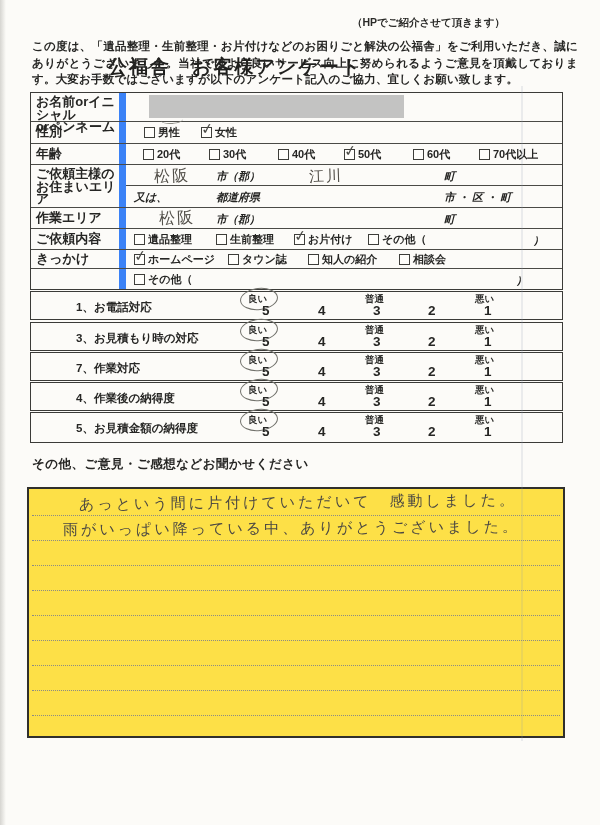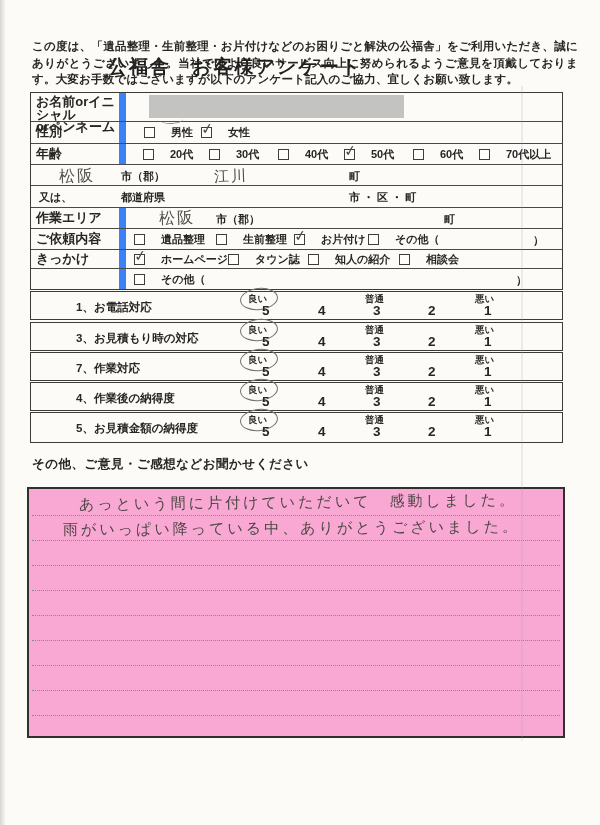"（HPでご紹介させて頂きます）" div.tnote { html: none -> <div>（HPでご紹介させて頂きます）</div> }
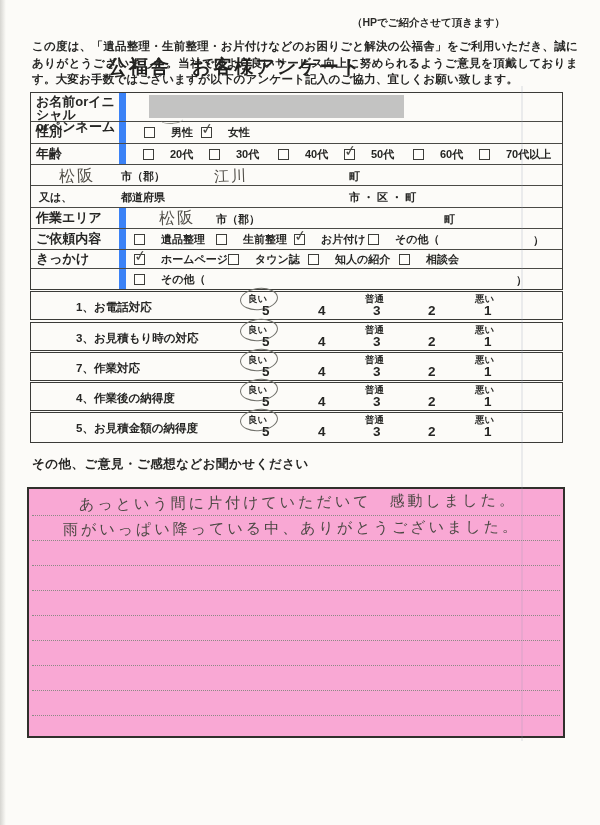"男性" .opt { gap: 16px -> 3px }
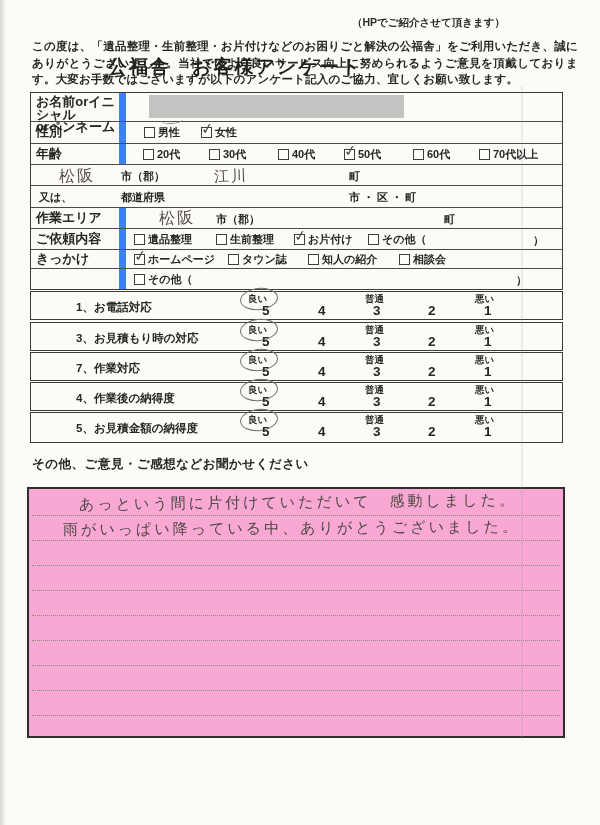"ご依頼主様の" div.lcell { html: none -> <div> <span>ご依頼主様の</span> <span>お住まいエリア</span> </div> }
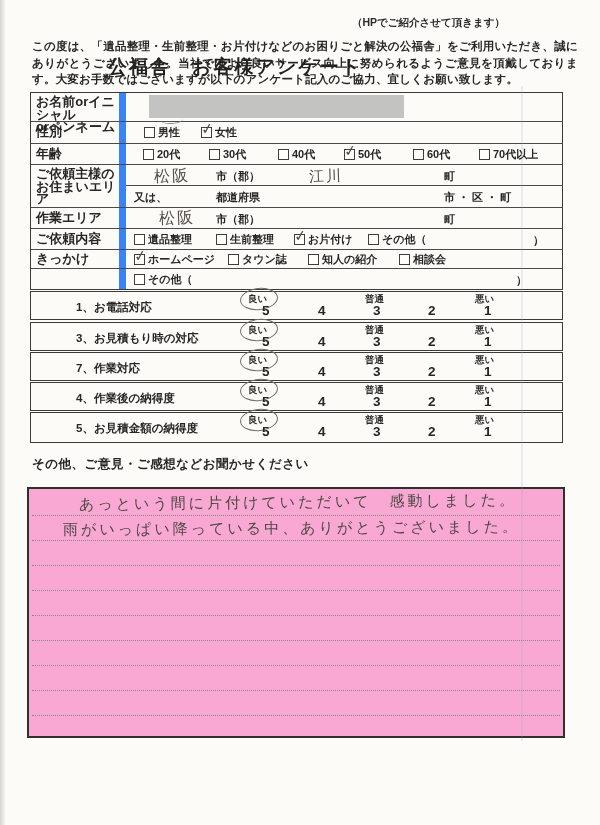"市（郡）" .ptxt { font-style: none -> italic }
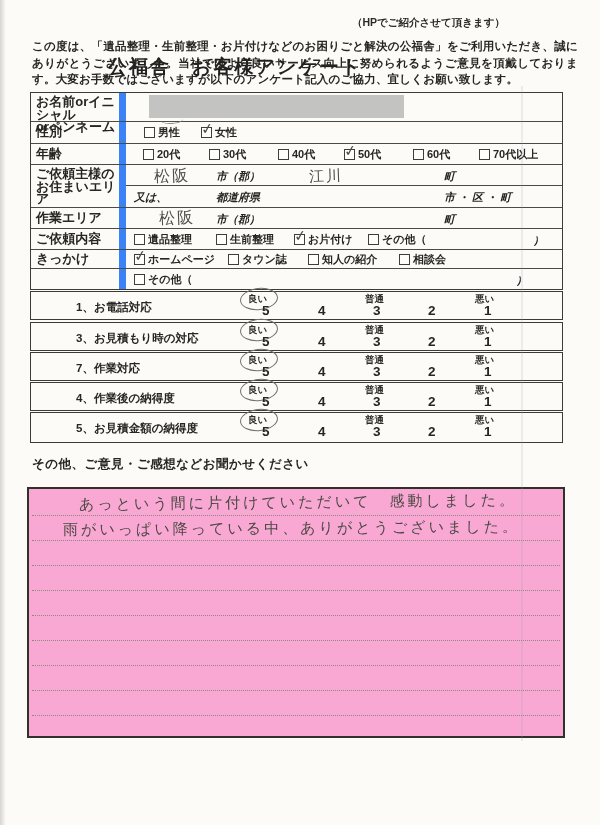"あっという間に片付けていただいて 感動しました。" .cbox { background: #f9a8d4 -> #fde047 }
